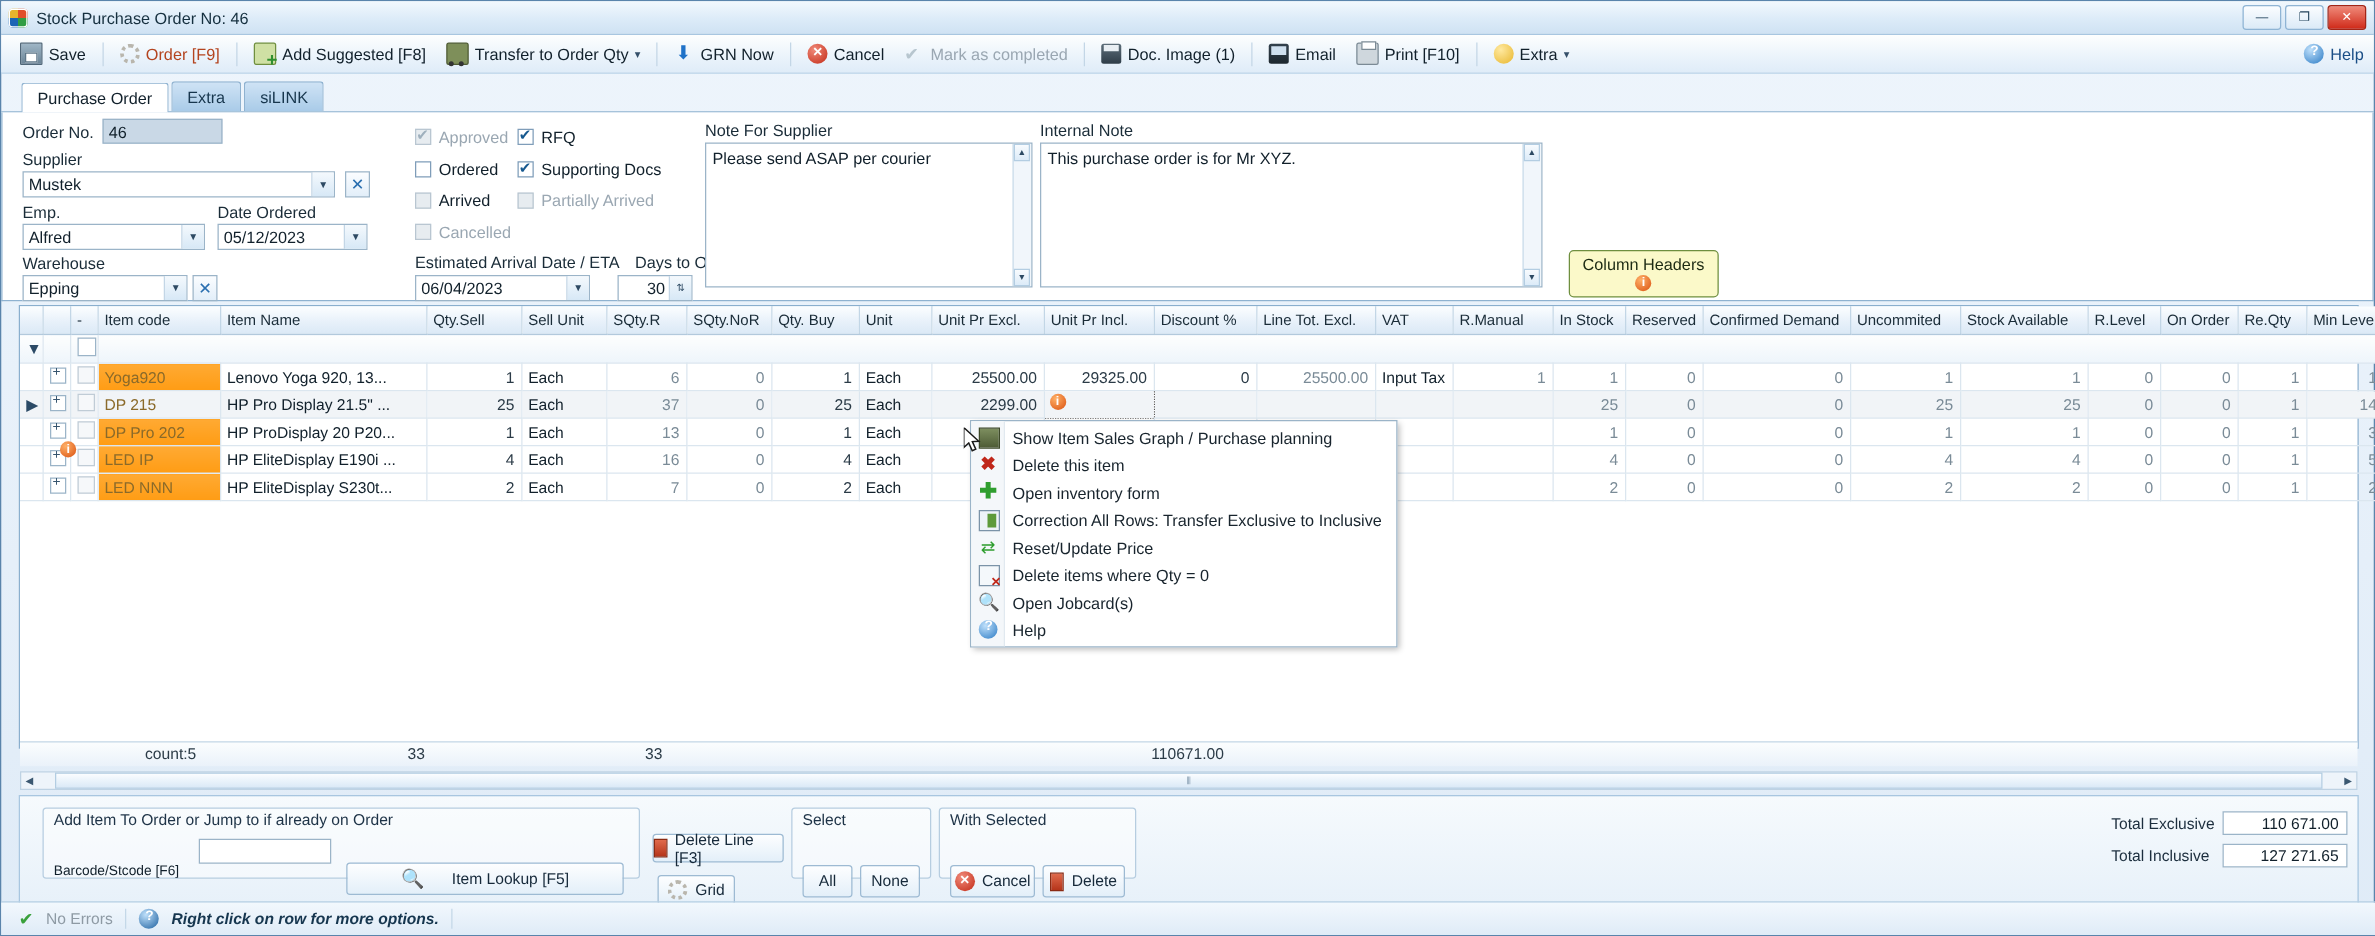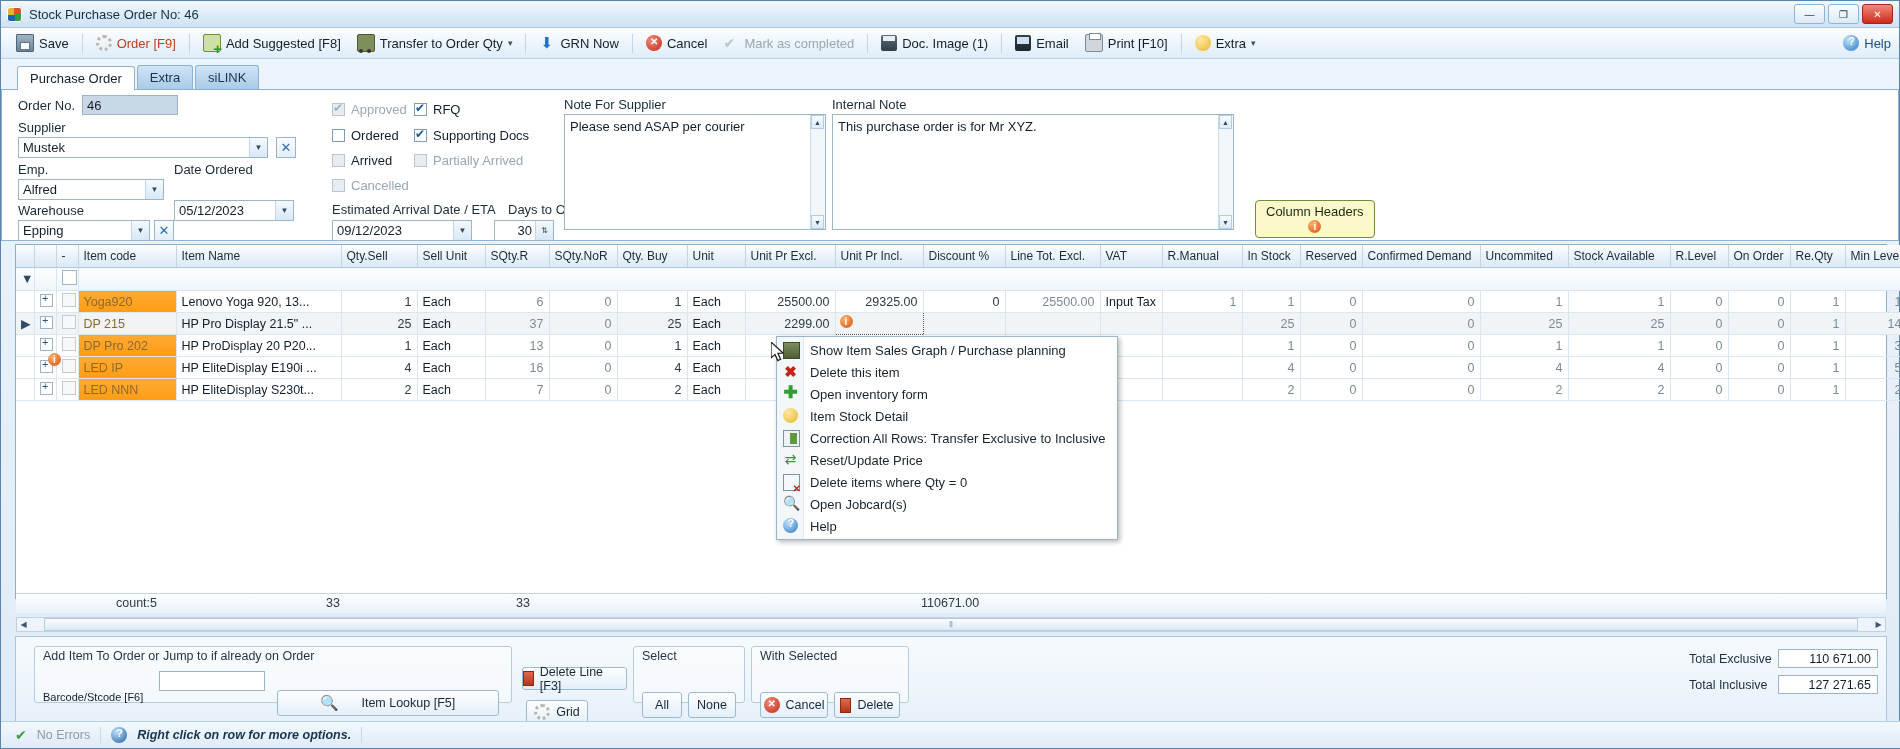"05/12/2023" div.combo { margin-top: 21px -> none }
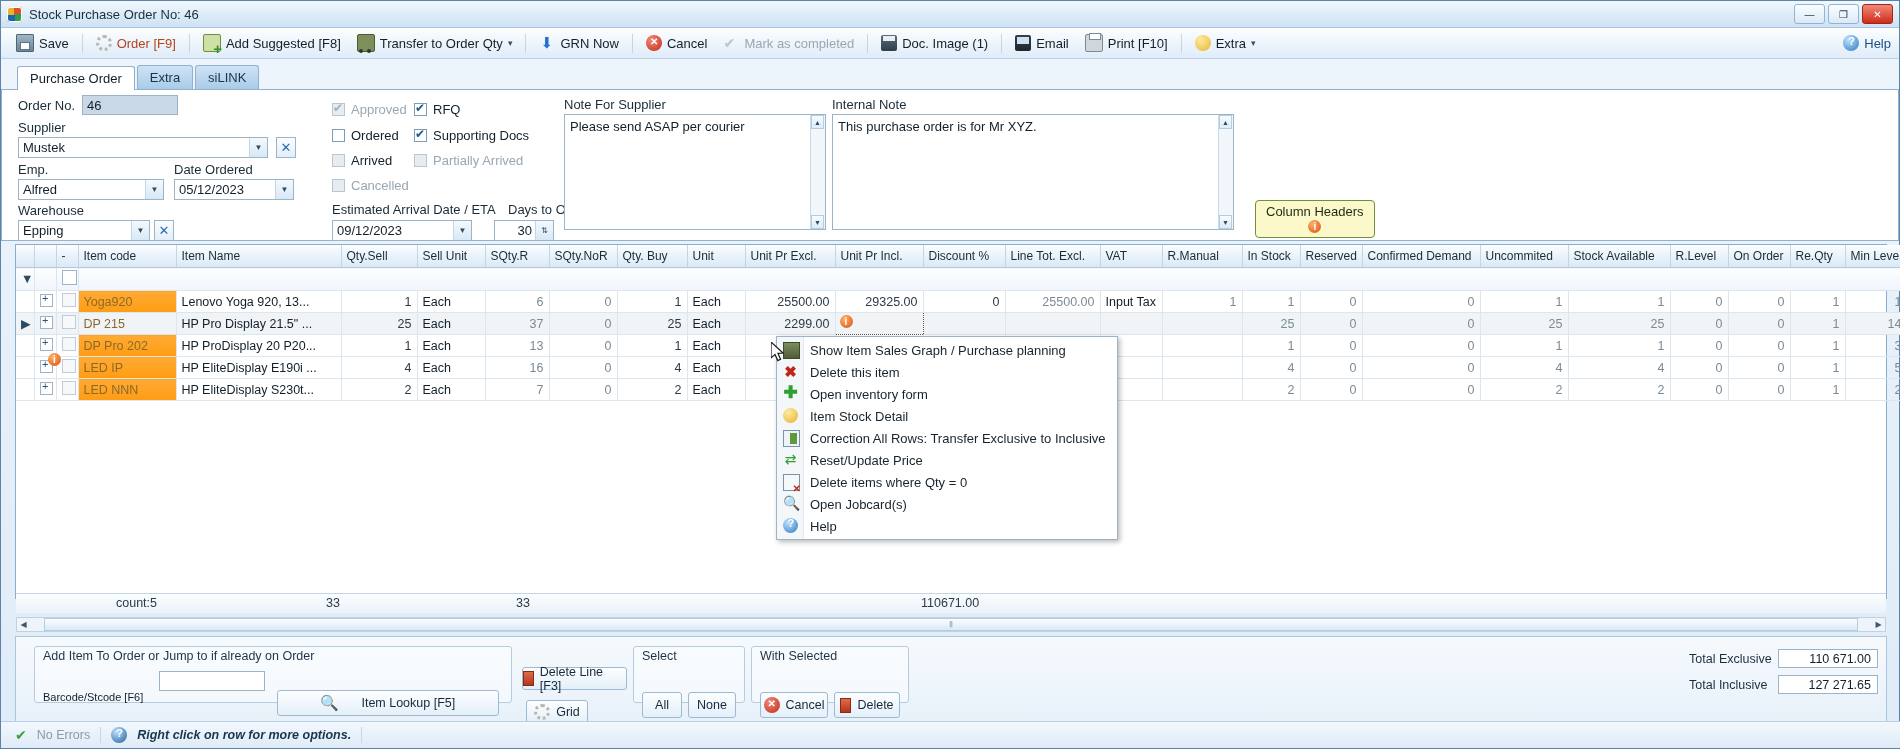"09/12/2023" span.val { text: 09/12/2023 -> 06/04/2023 }
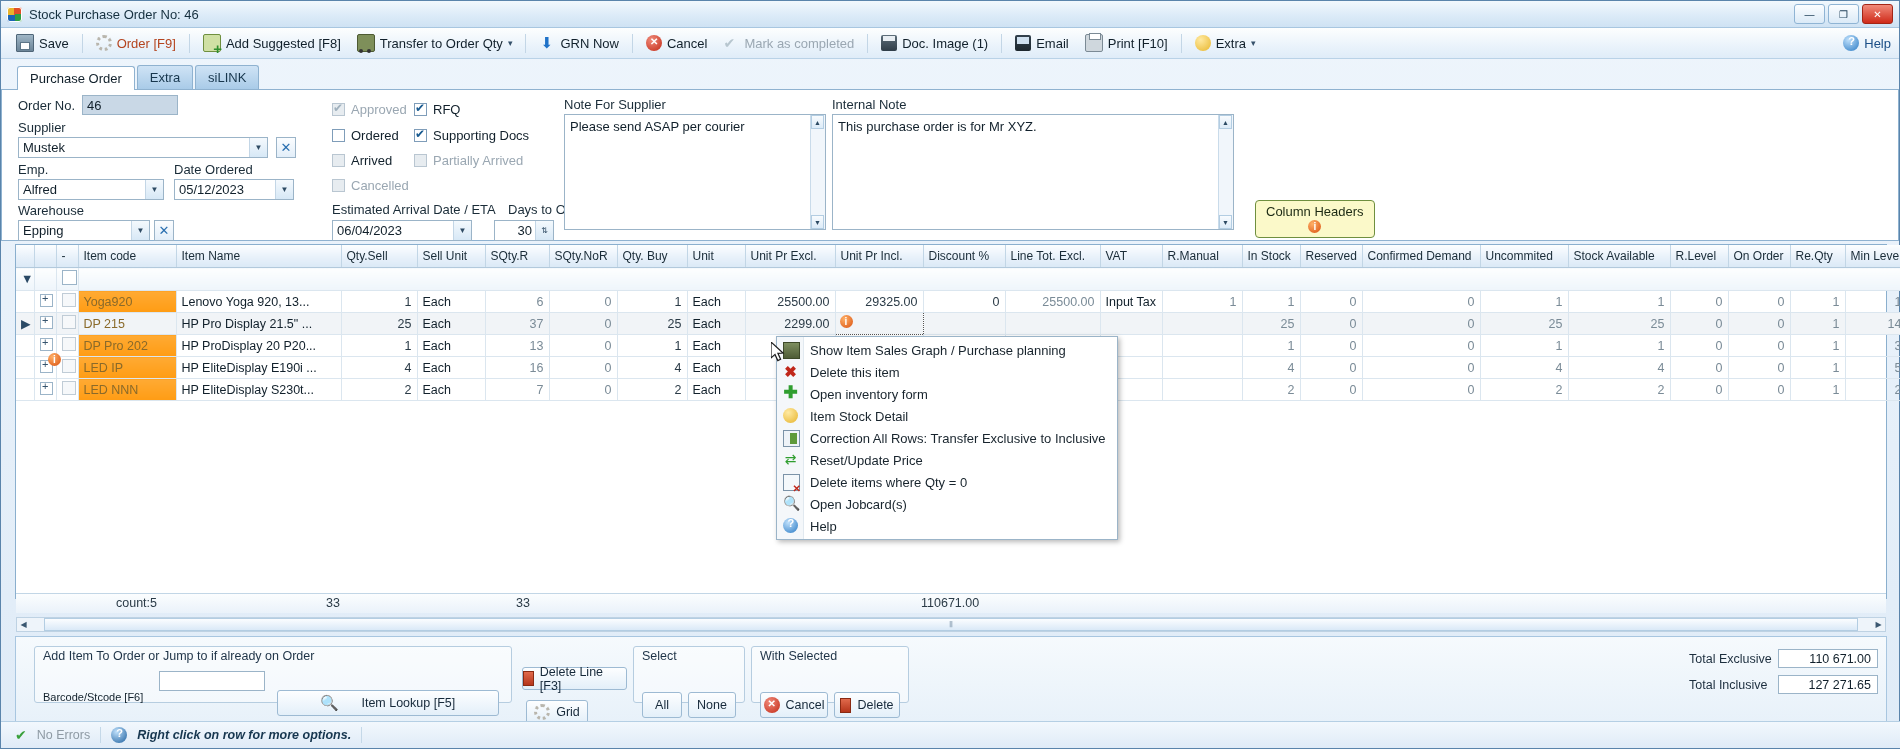"Item Stock Detail" div.mi { html: <div> <span></span> <span>Item Stock Detail</span> </div> -> none }
